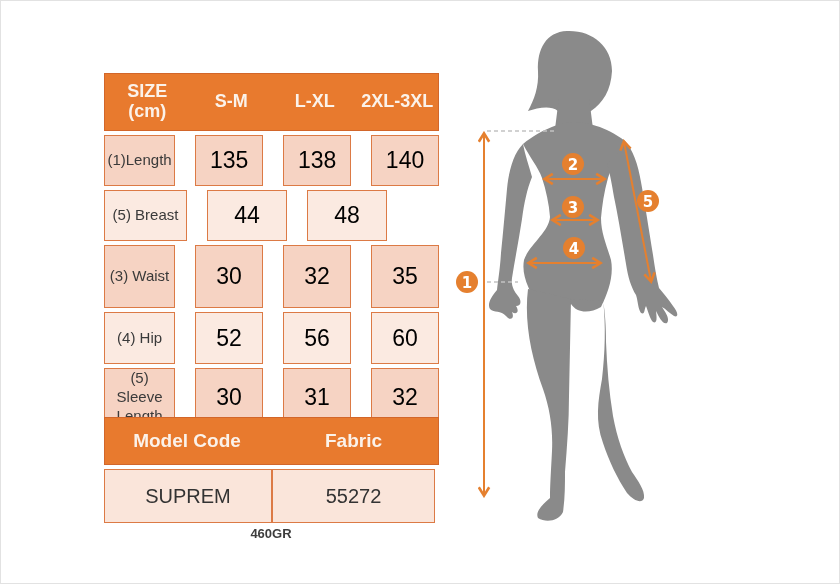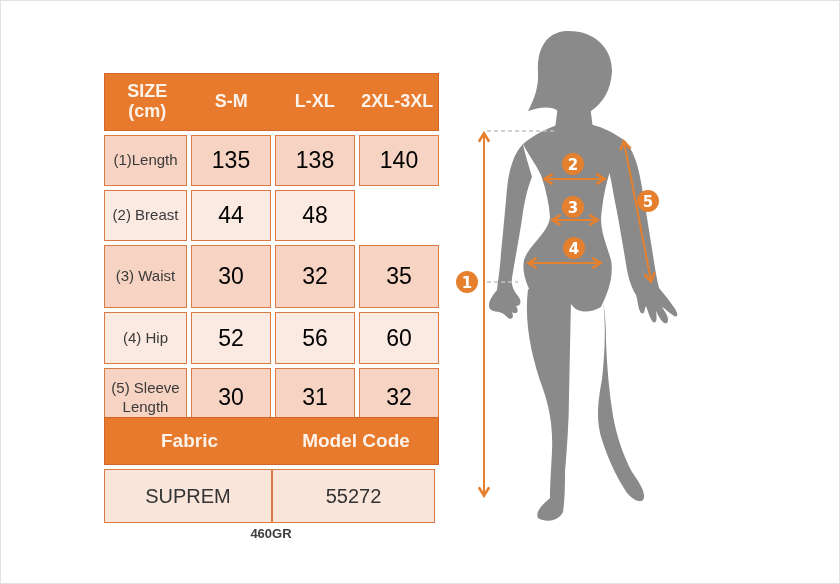"(1)Length" .row { gap: 4px -> 20px }
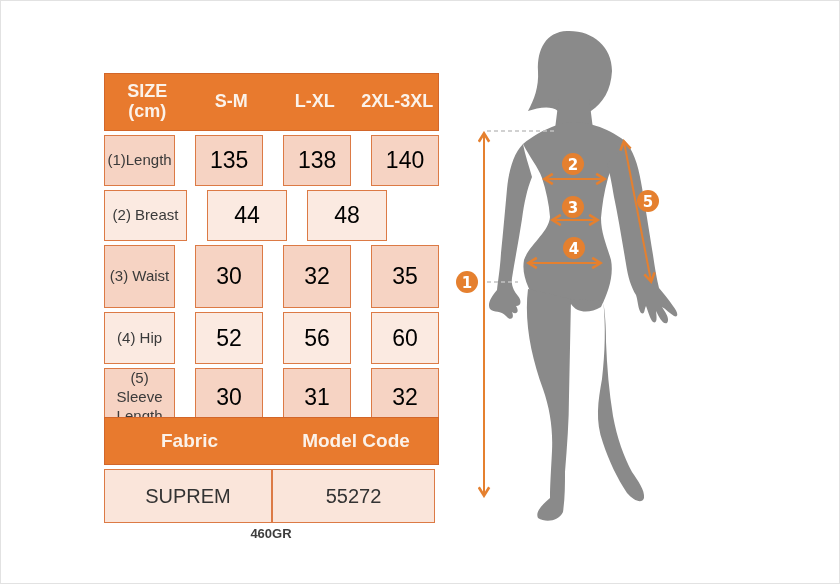"(2) Breast" div.cell { text: 2 -> 5 }
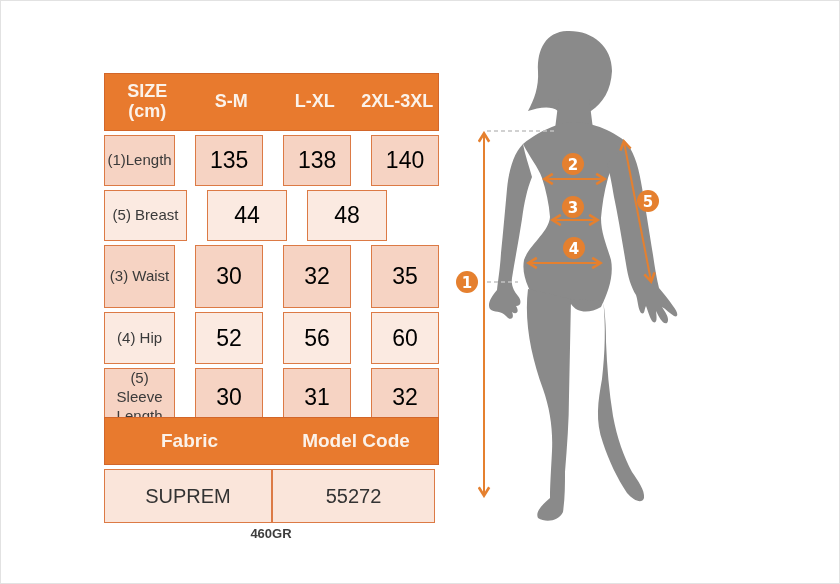"Fabric" div.fcell { order: before "Model Code" -> after "Model Code" }
